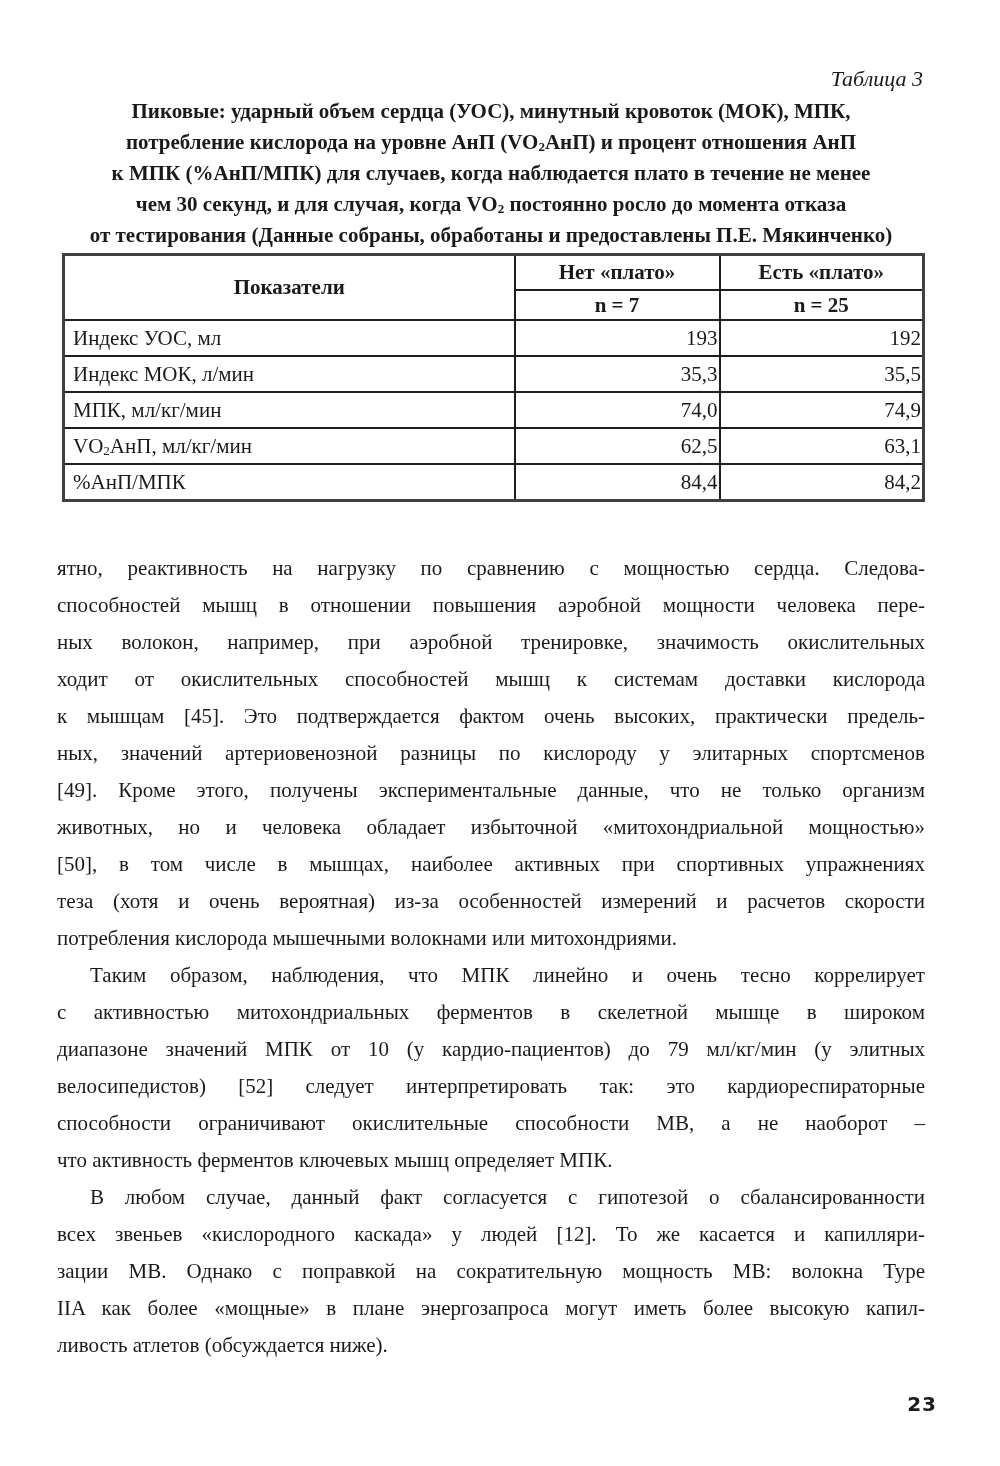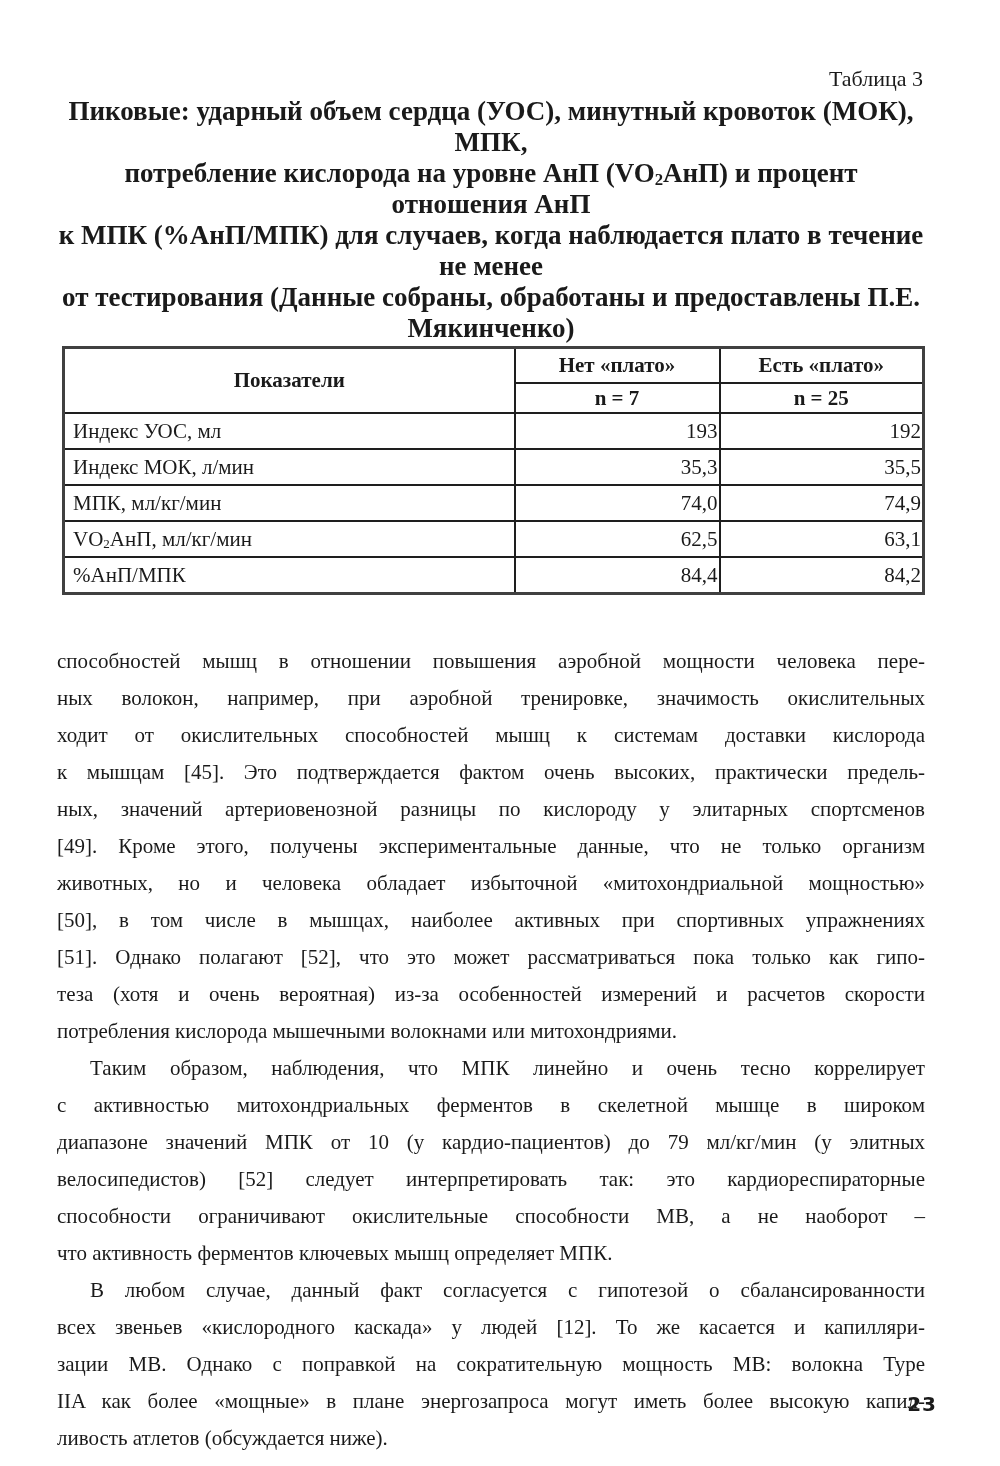"Таблица 3" .caption { font-style: none -> italic }
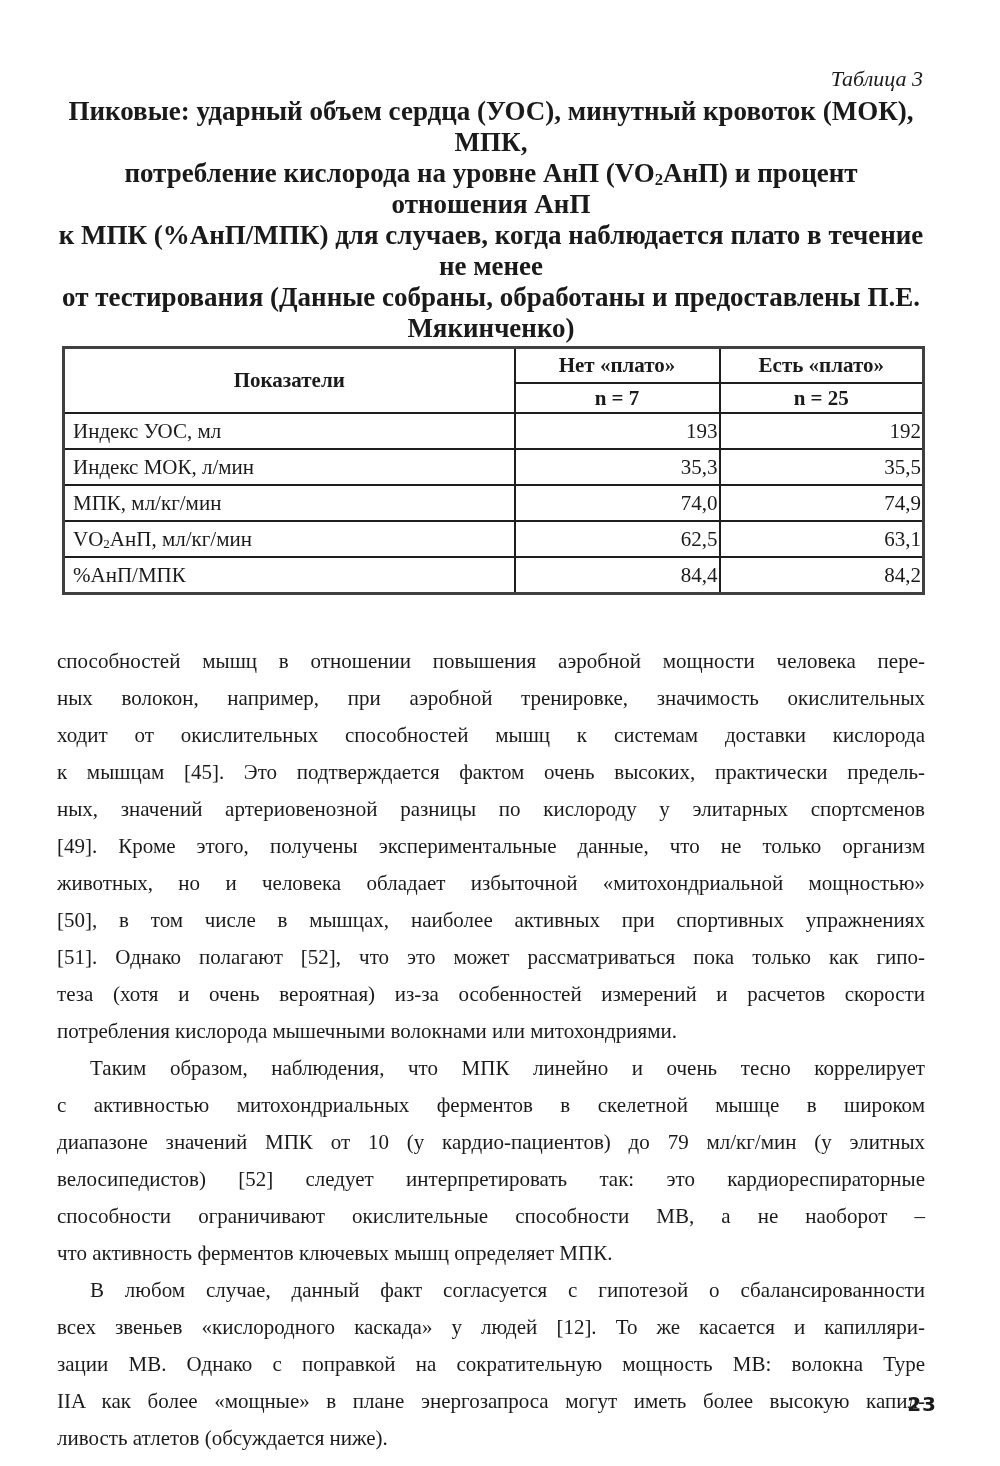"Пиковые: ударный объем сердца (УОС)," .table-title { font-size: 27px -> 21px }
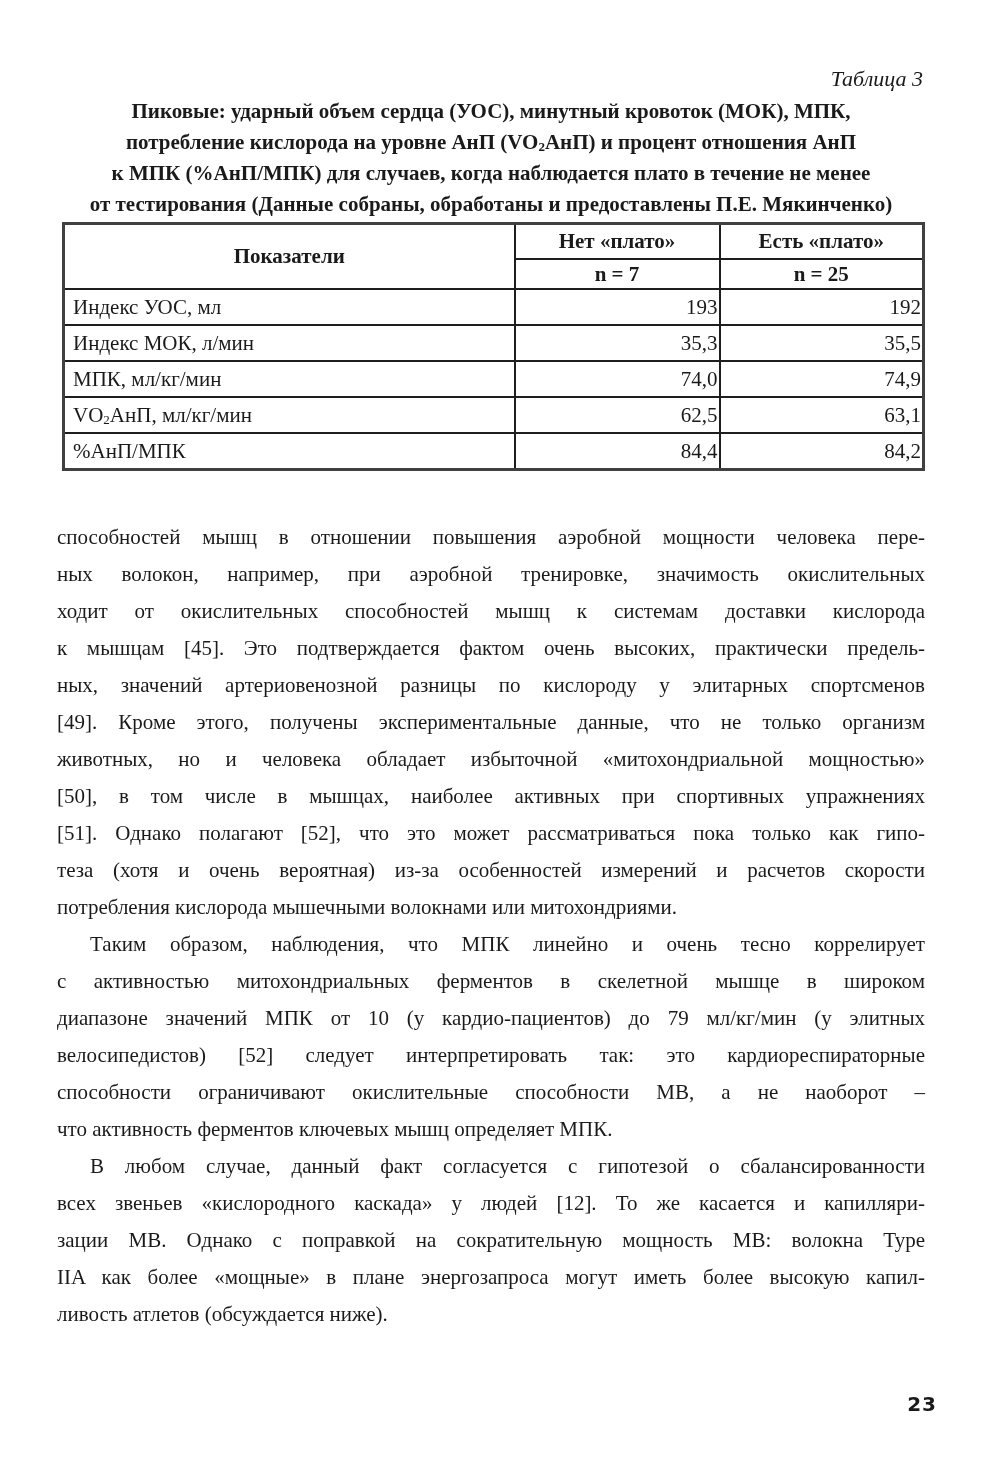"чем 30 секунд, и для" div.title-line { html: none -> <div>чем 30 секунд, и для случая, когда VO<sub>2</sub> постоянно росло до момента отказа</div> }
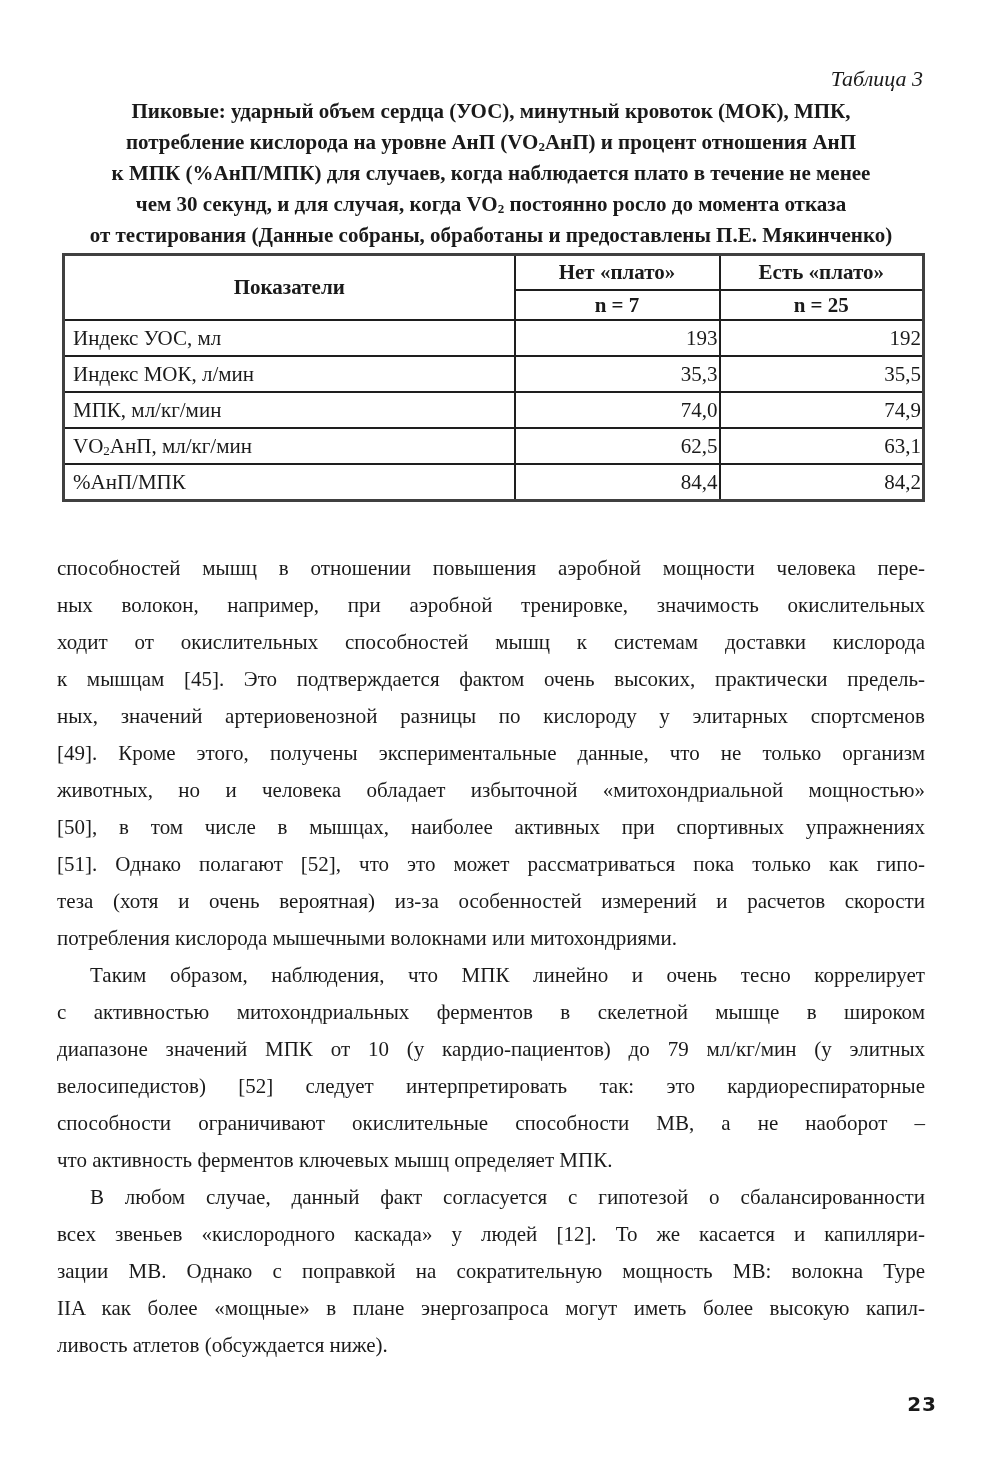"ятно, реактивность на нагрузку по" div.line { html: none -> <div>ятно, реактивность на нагрузку по сравнению с мощностью сердца. Следова-</div> }
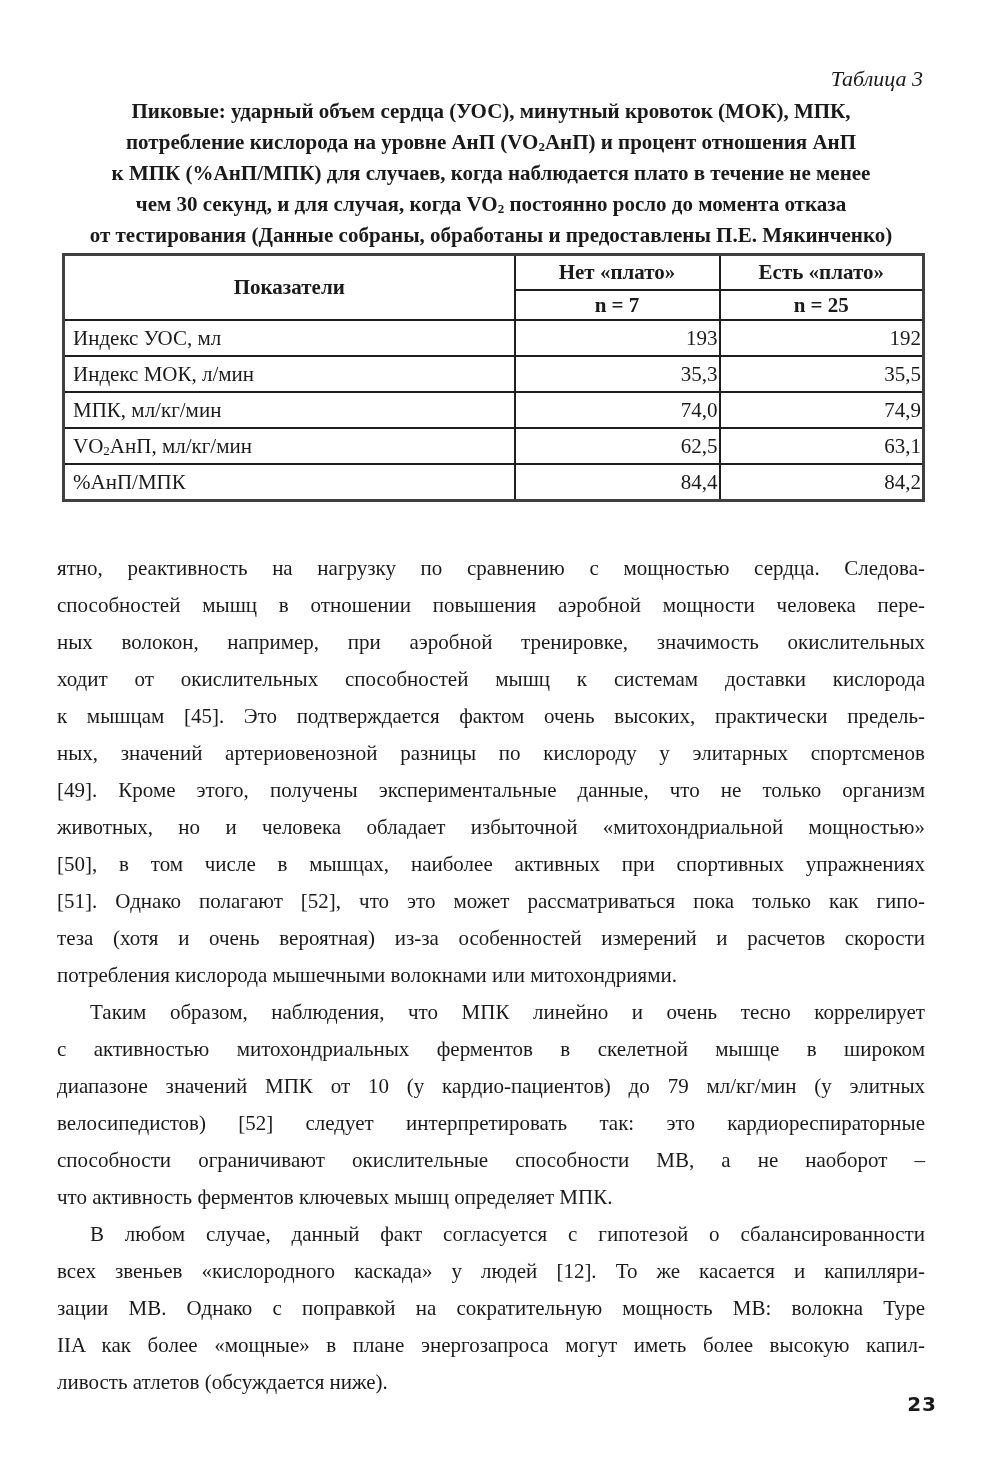"[51]. Однако полагают [52], что" div.line { html: <div>[51]. Однако полагают [52], что это может рассматриваться пока только как гипо-</div> -> none }
